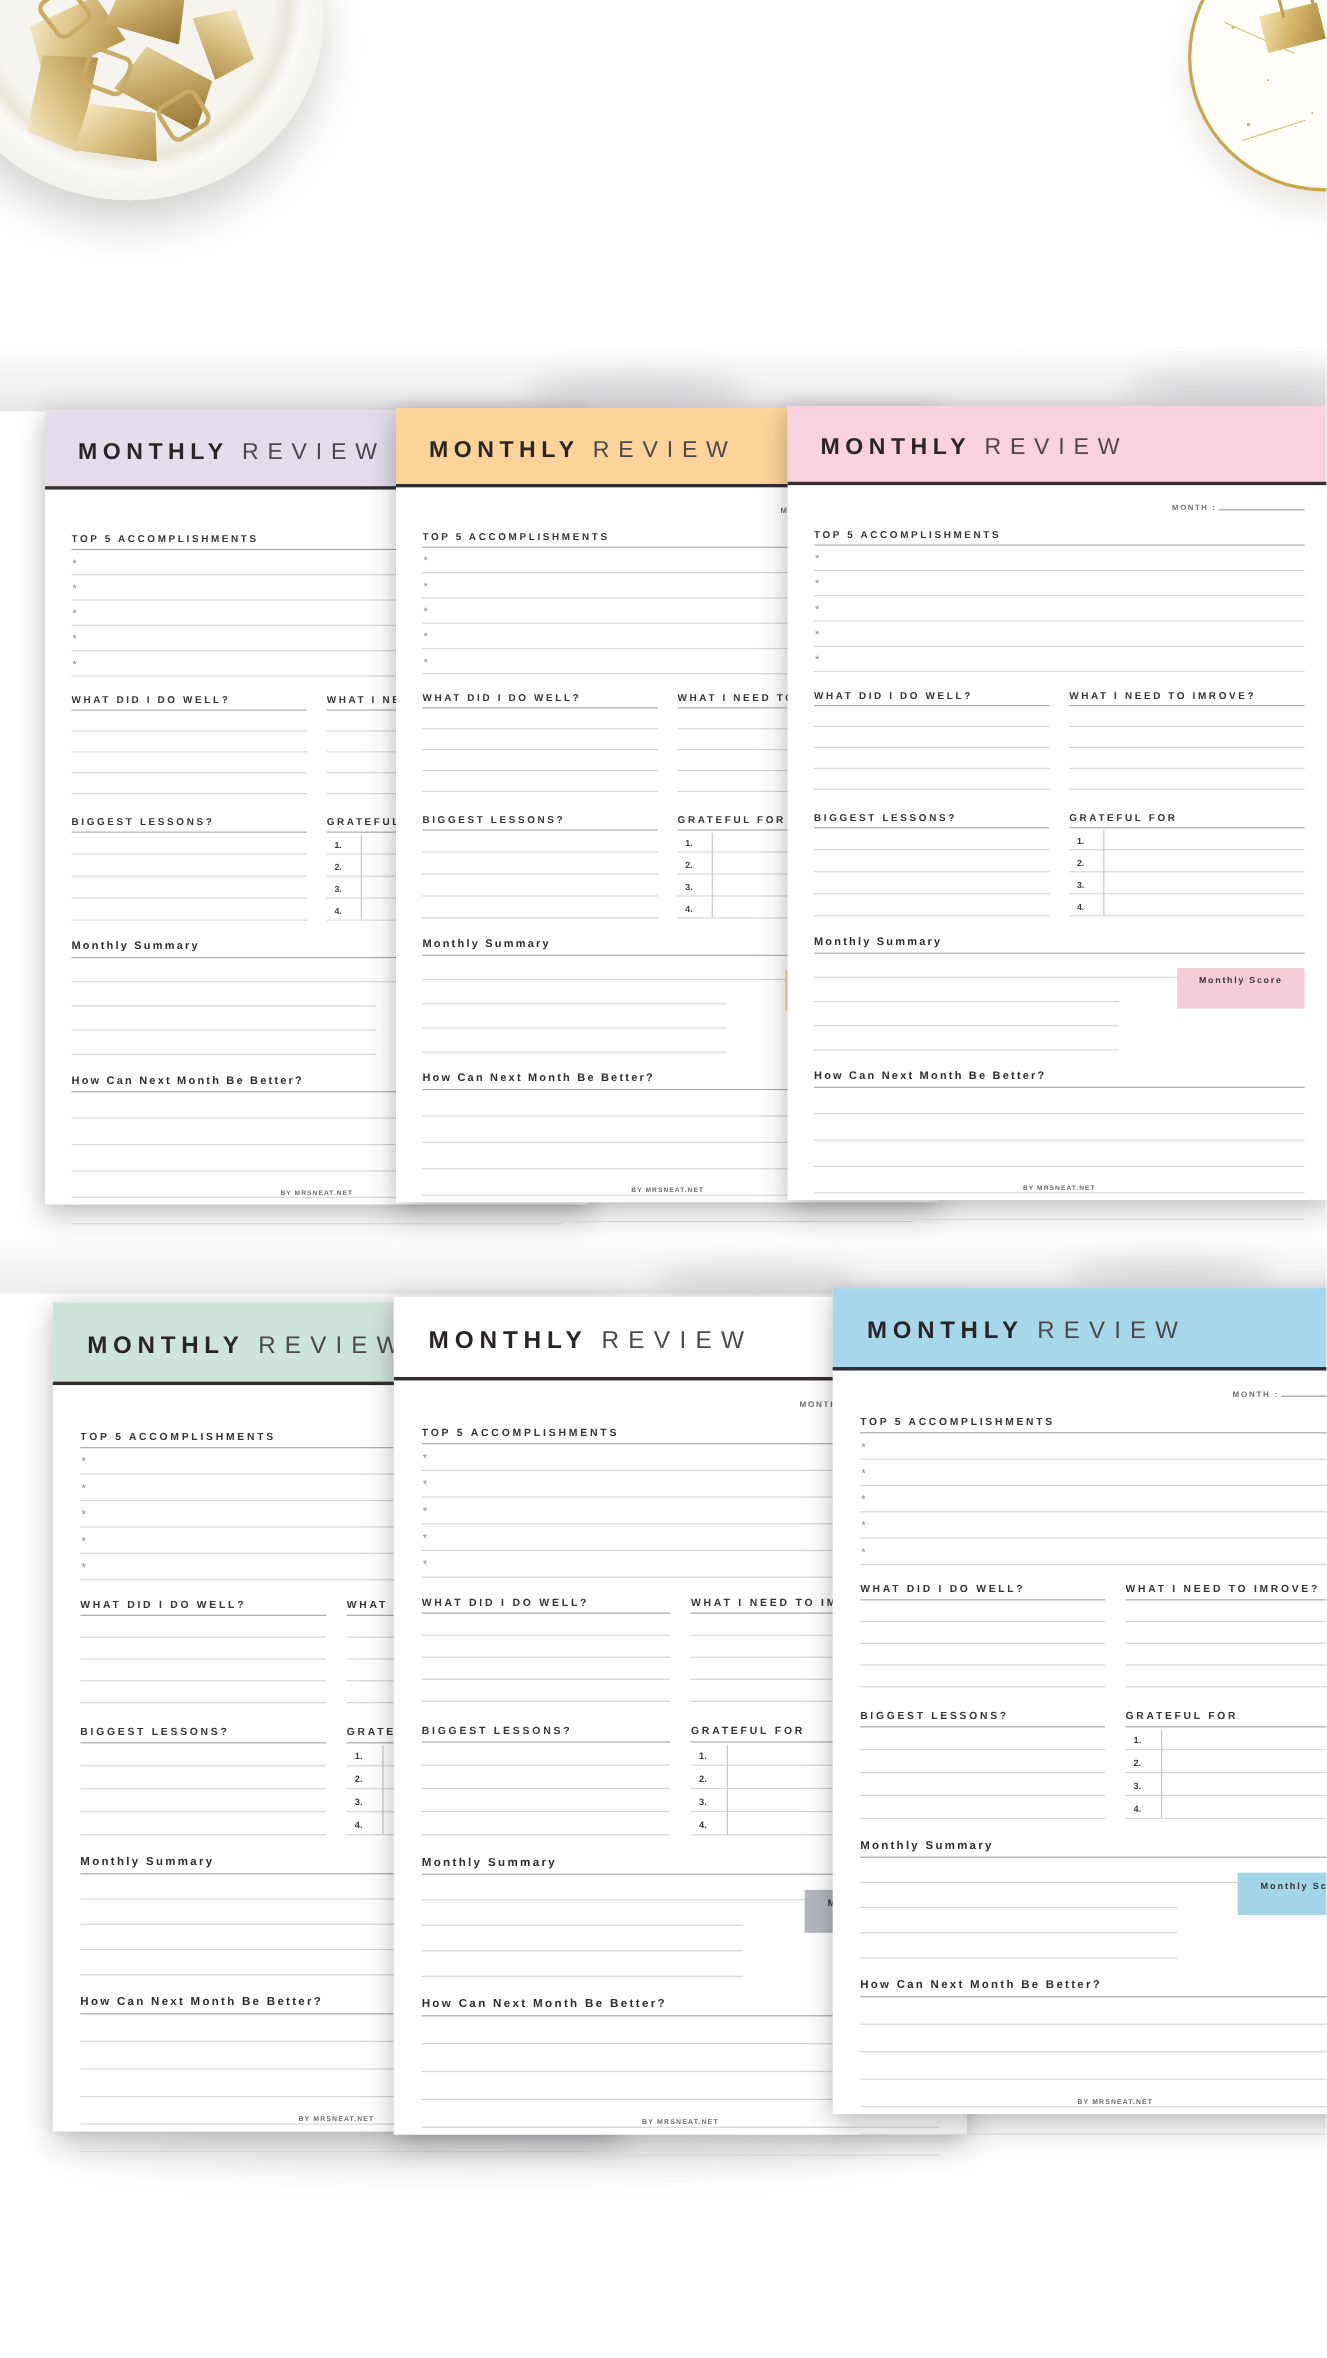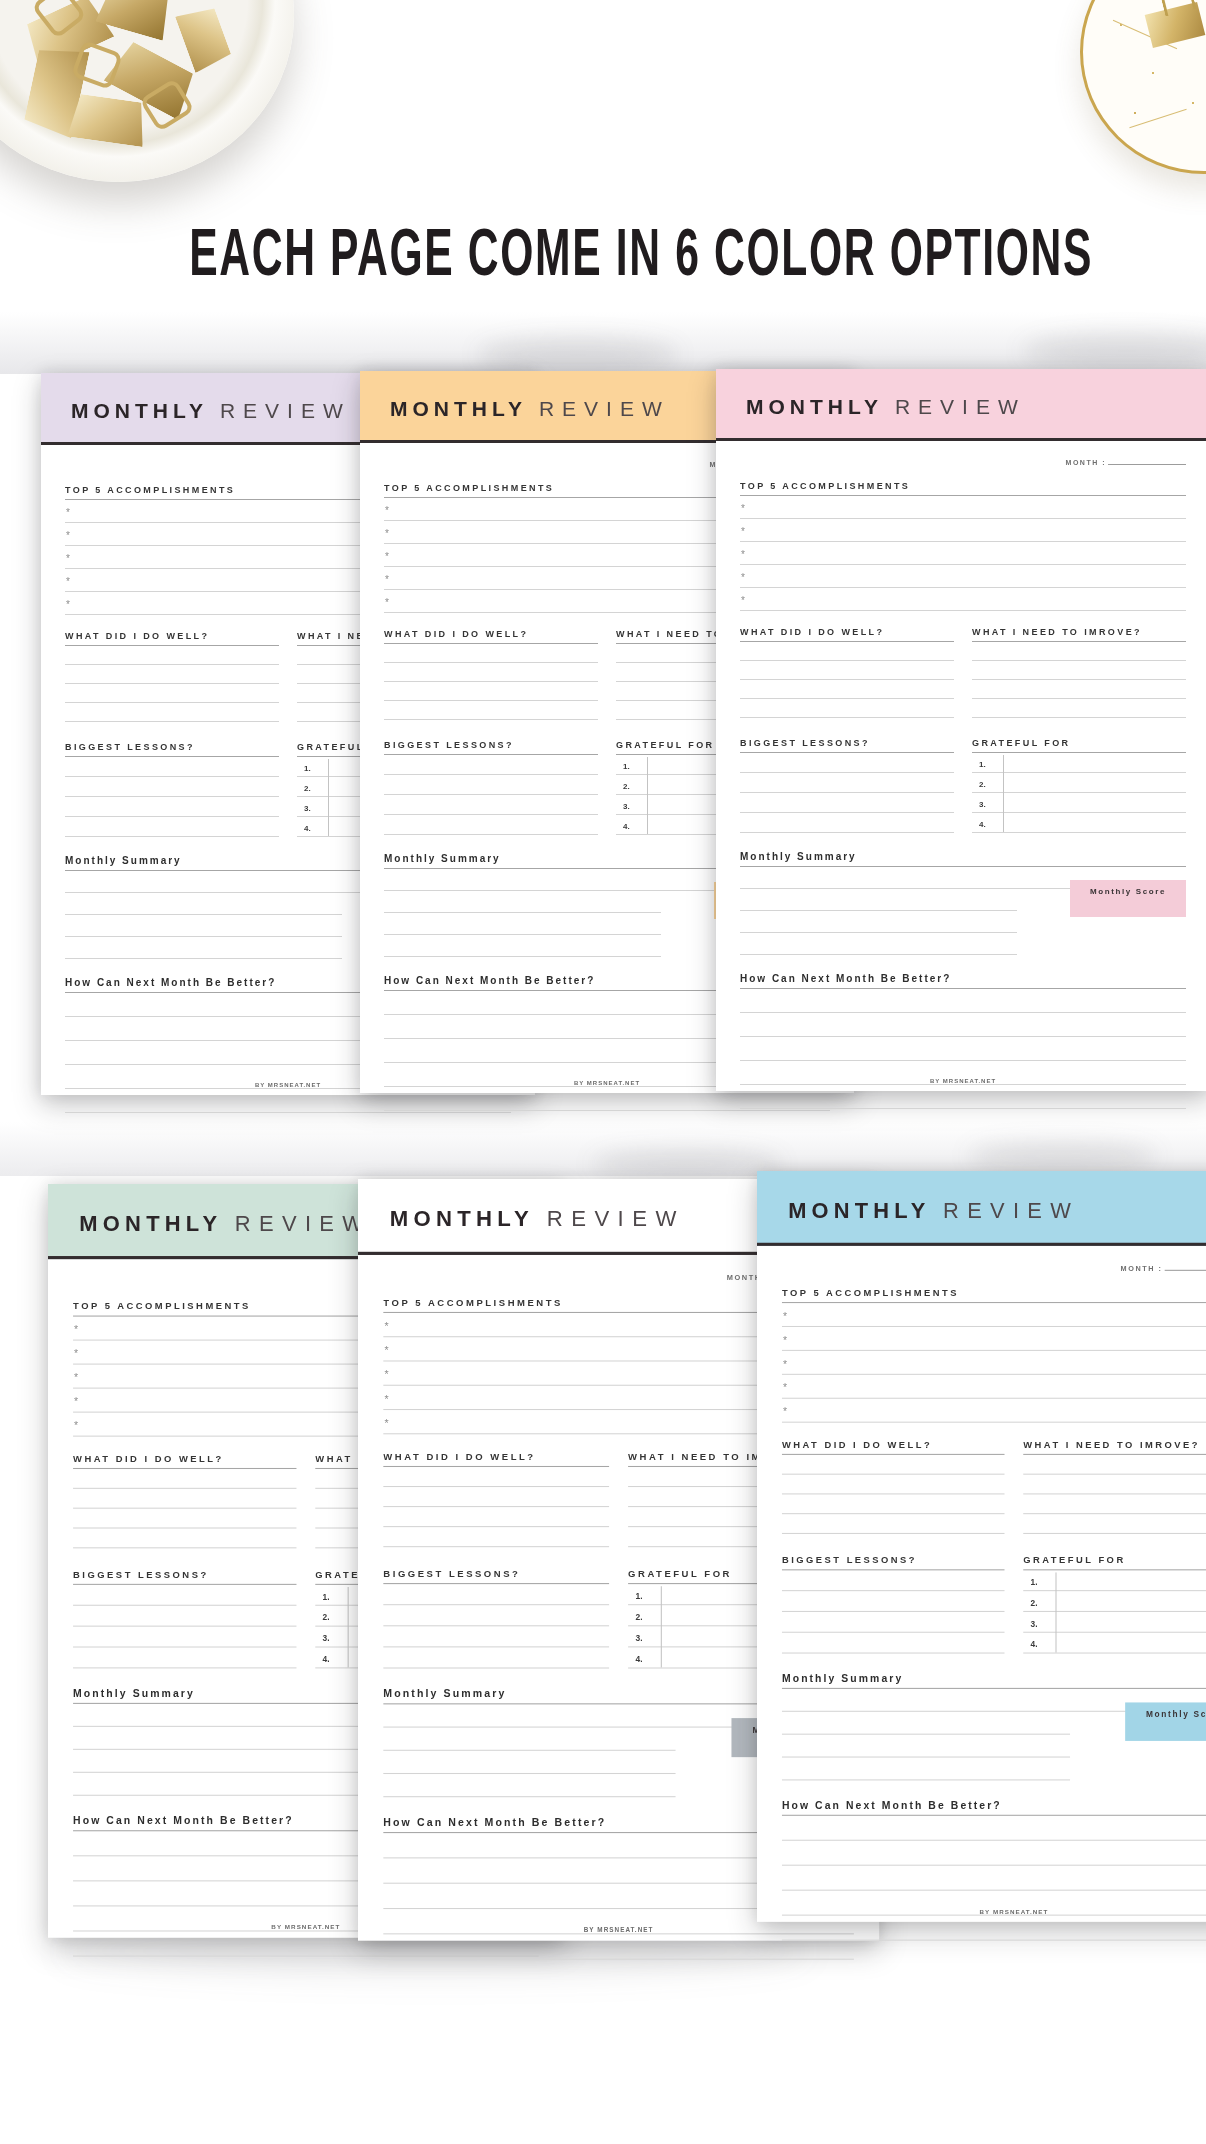"EACH PAGE COME IN 6" h1.headline { html: <h1><span>EACH PAGE COME IN 6 COLOR OPTIONS</span></h1> -> none }
